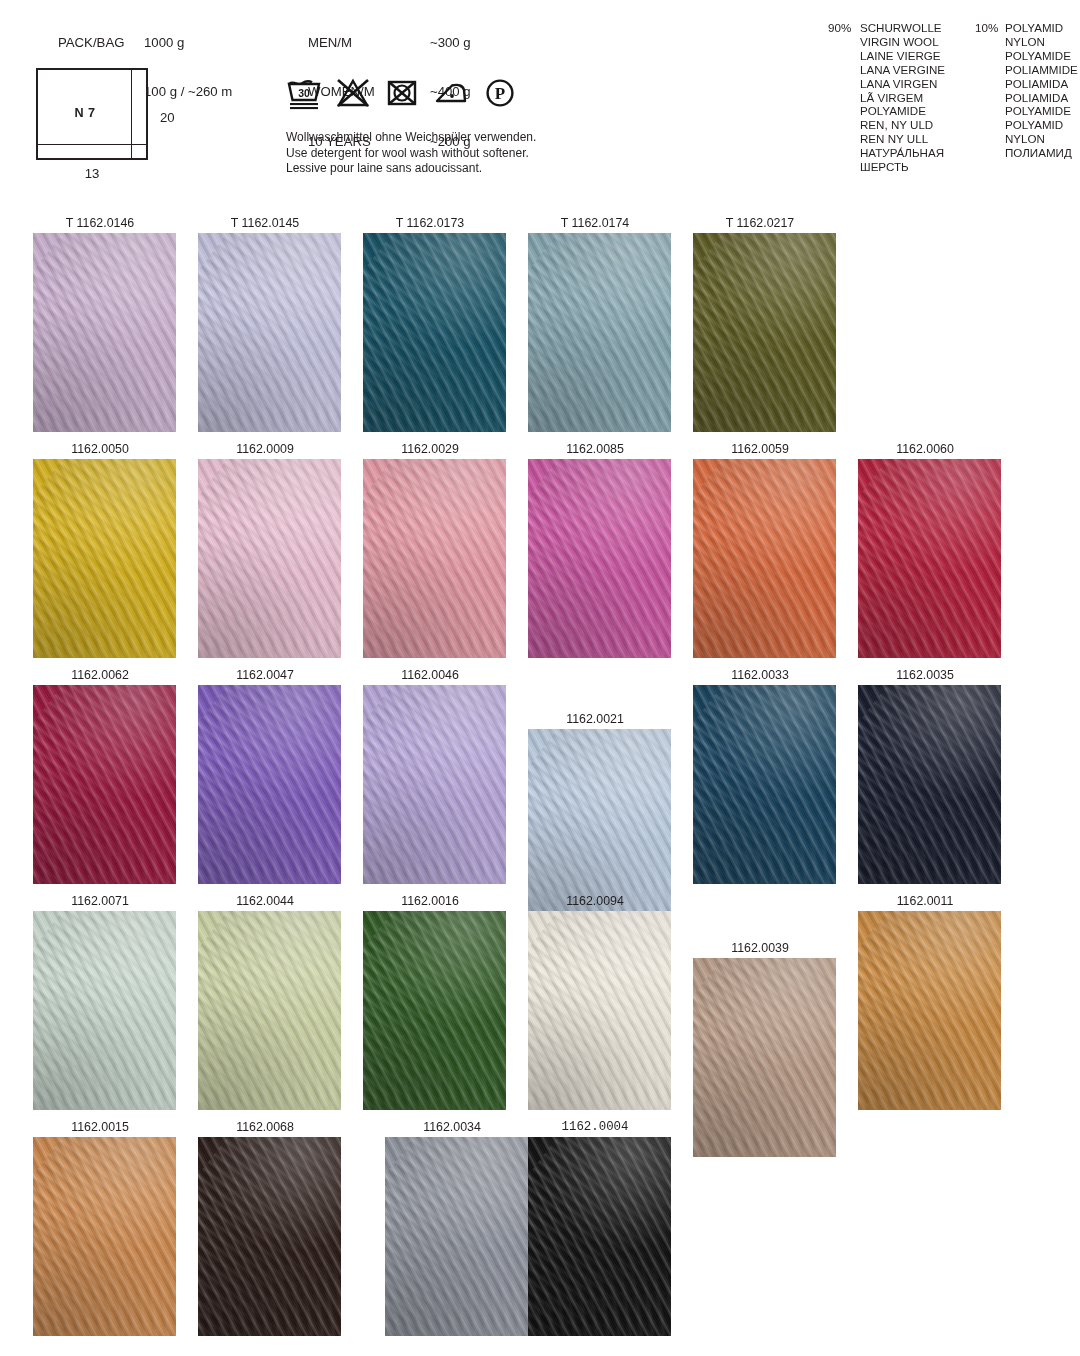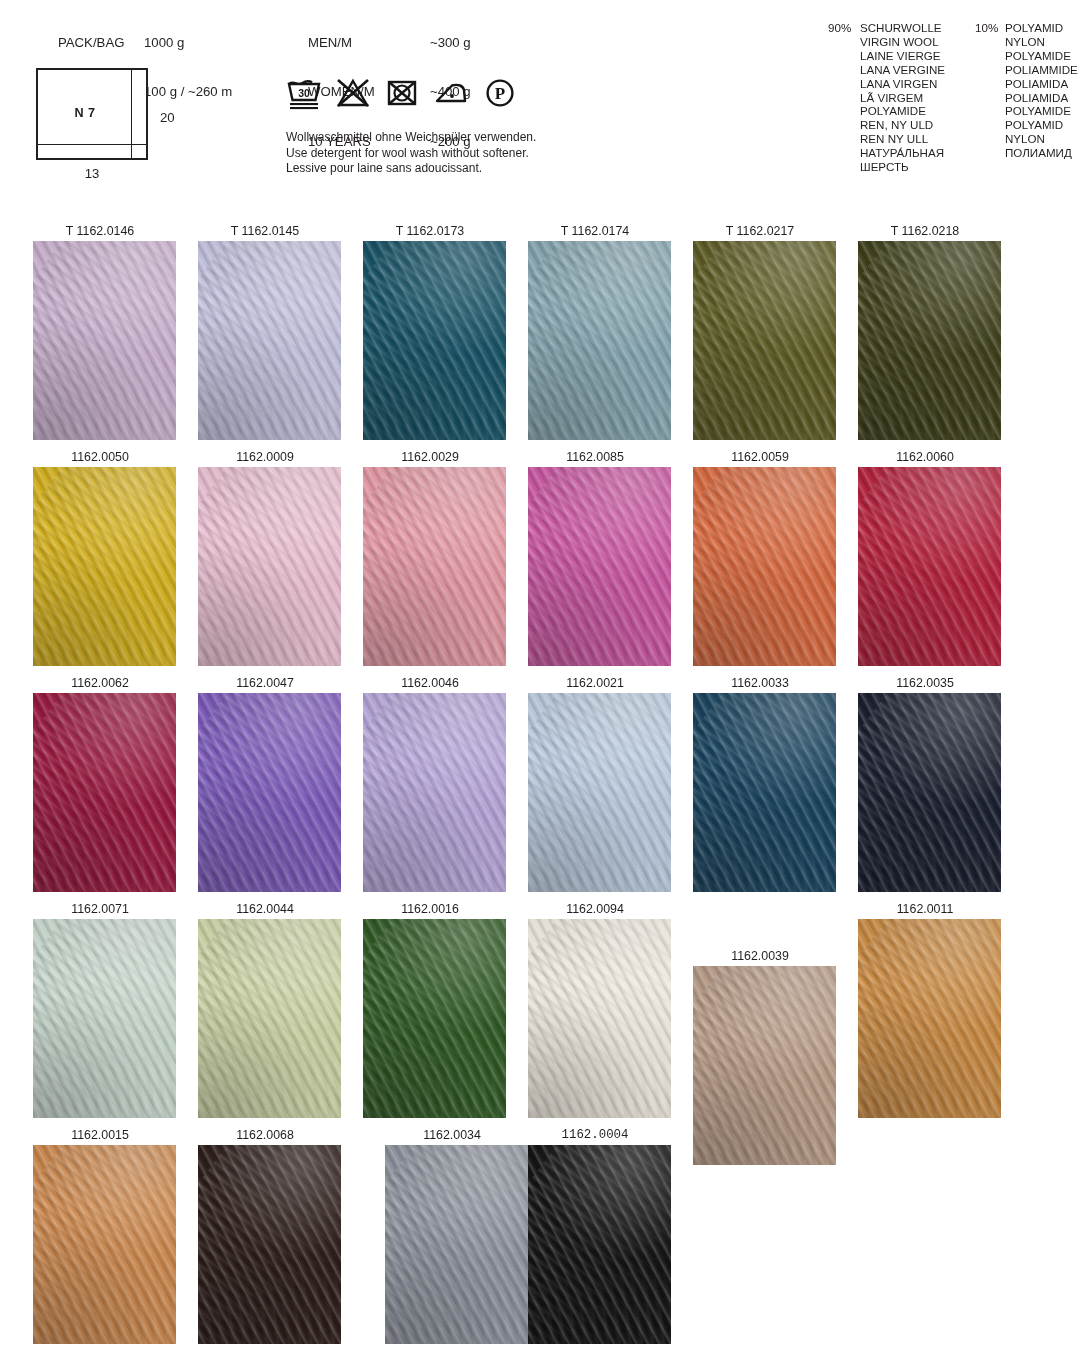"T 1162.0146" .cell { top: 8px -> 0 }
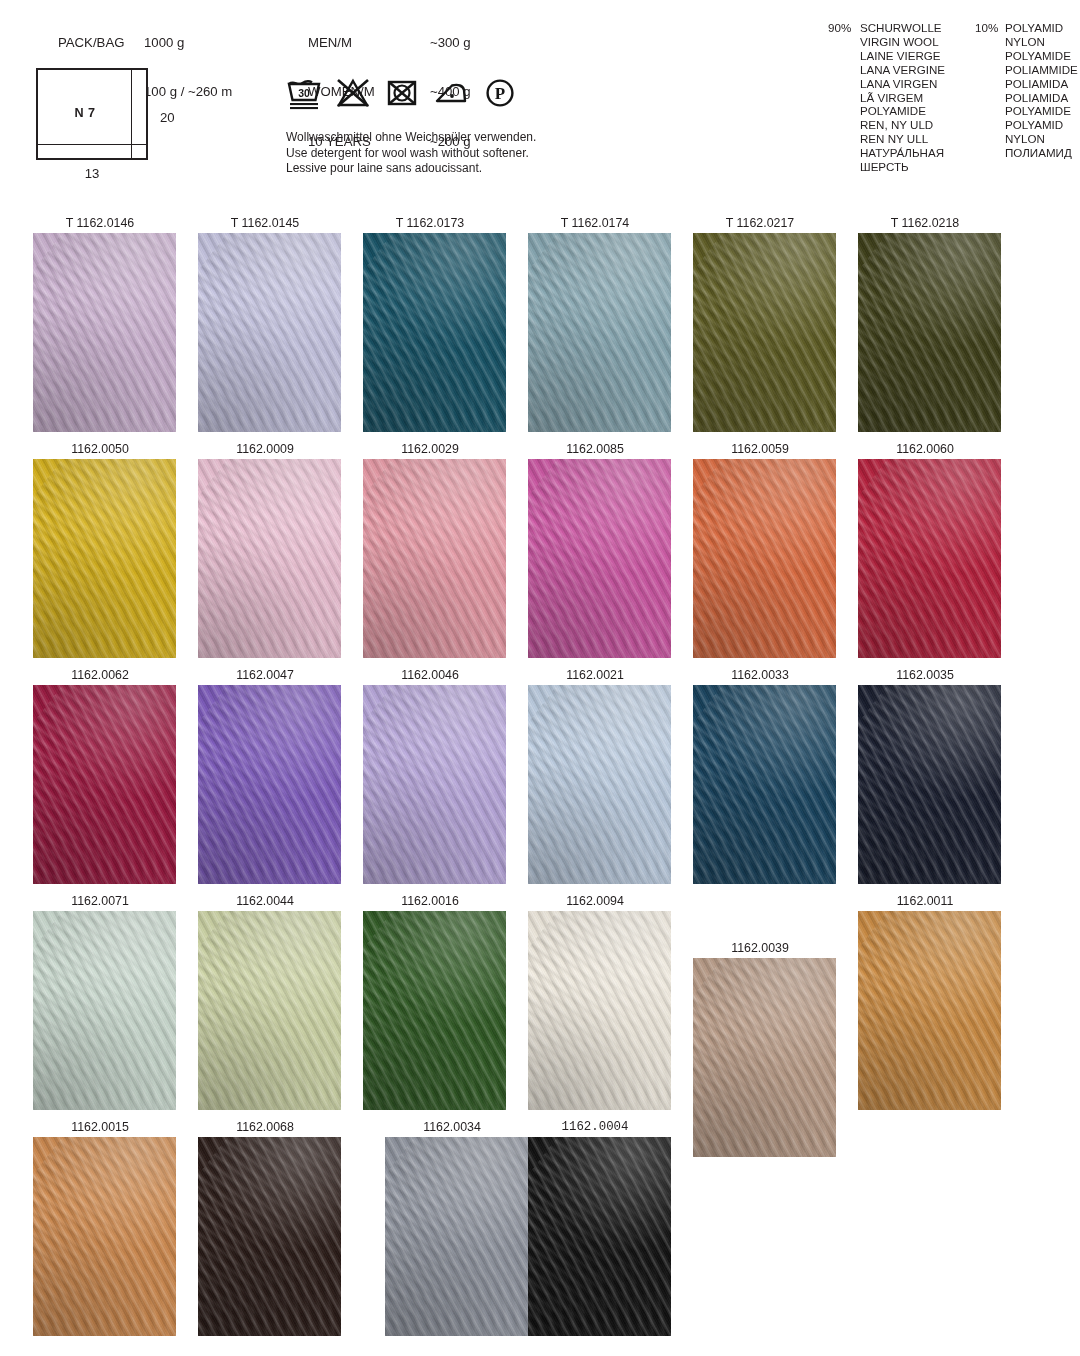"T 1162.0218" div.cell { html: <div> <div>T 1162.0218</div> <div> <div></div> <div></div> <div></div> <div></div> <div></div> </div> </div> -> none }
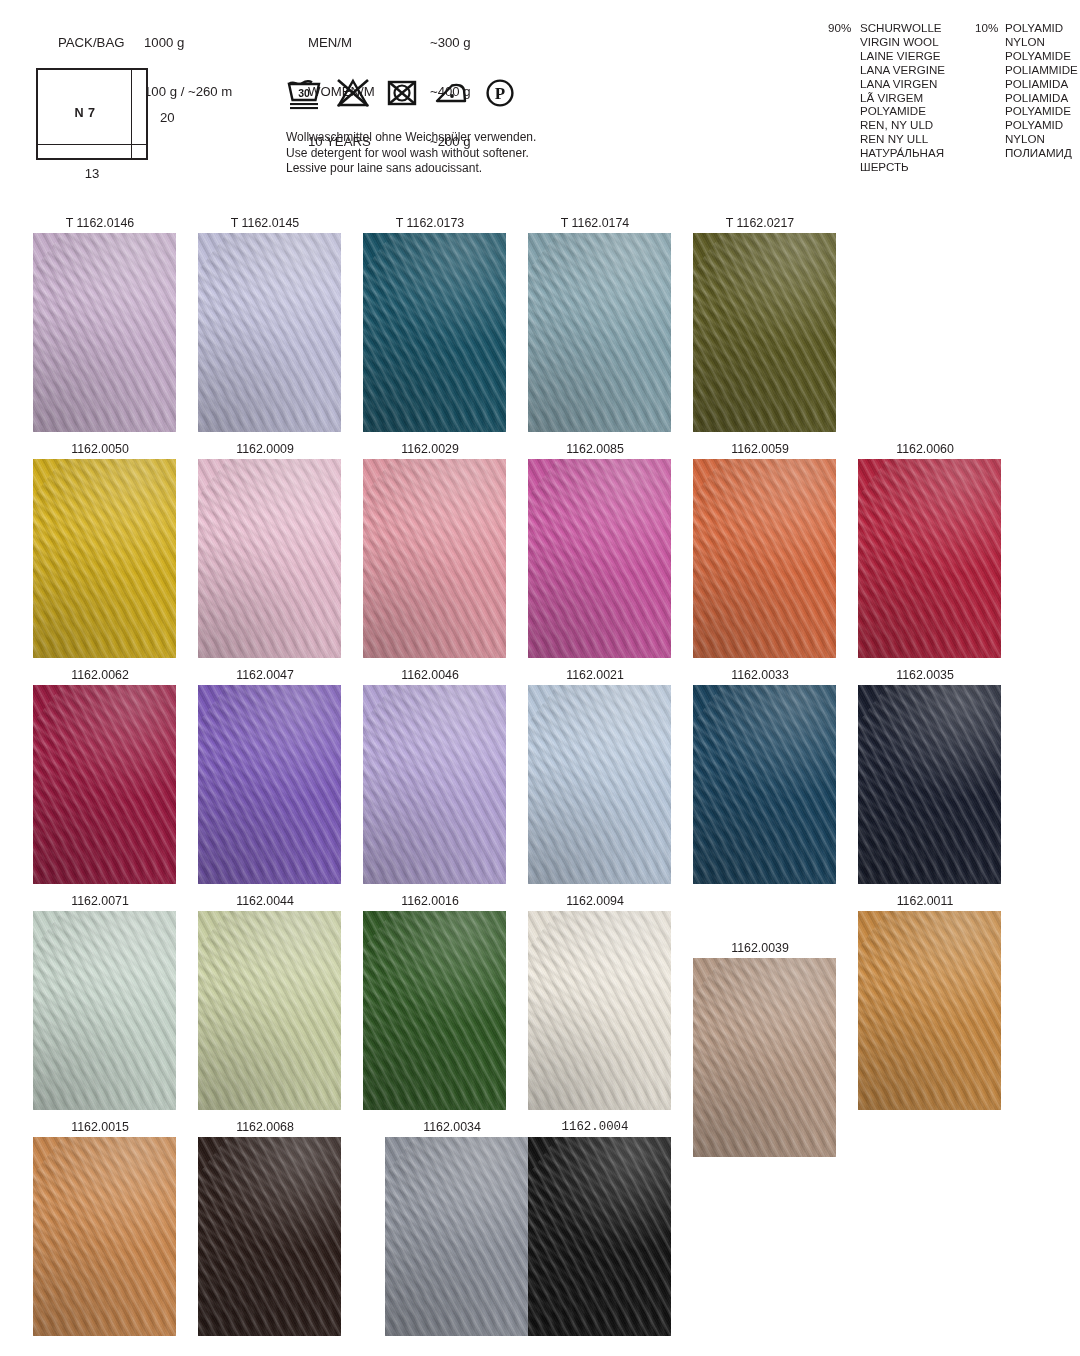"1162.0021" div.cell { margin-top: none -> 44px }
